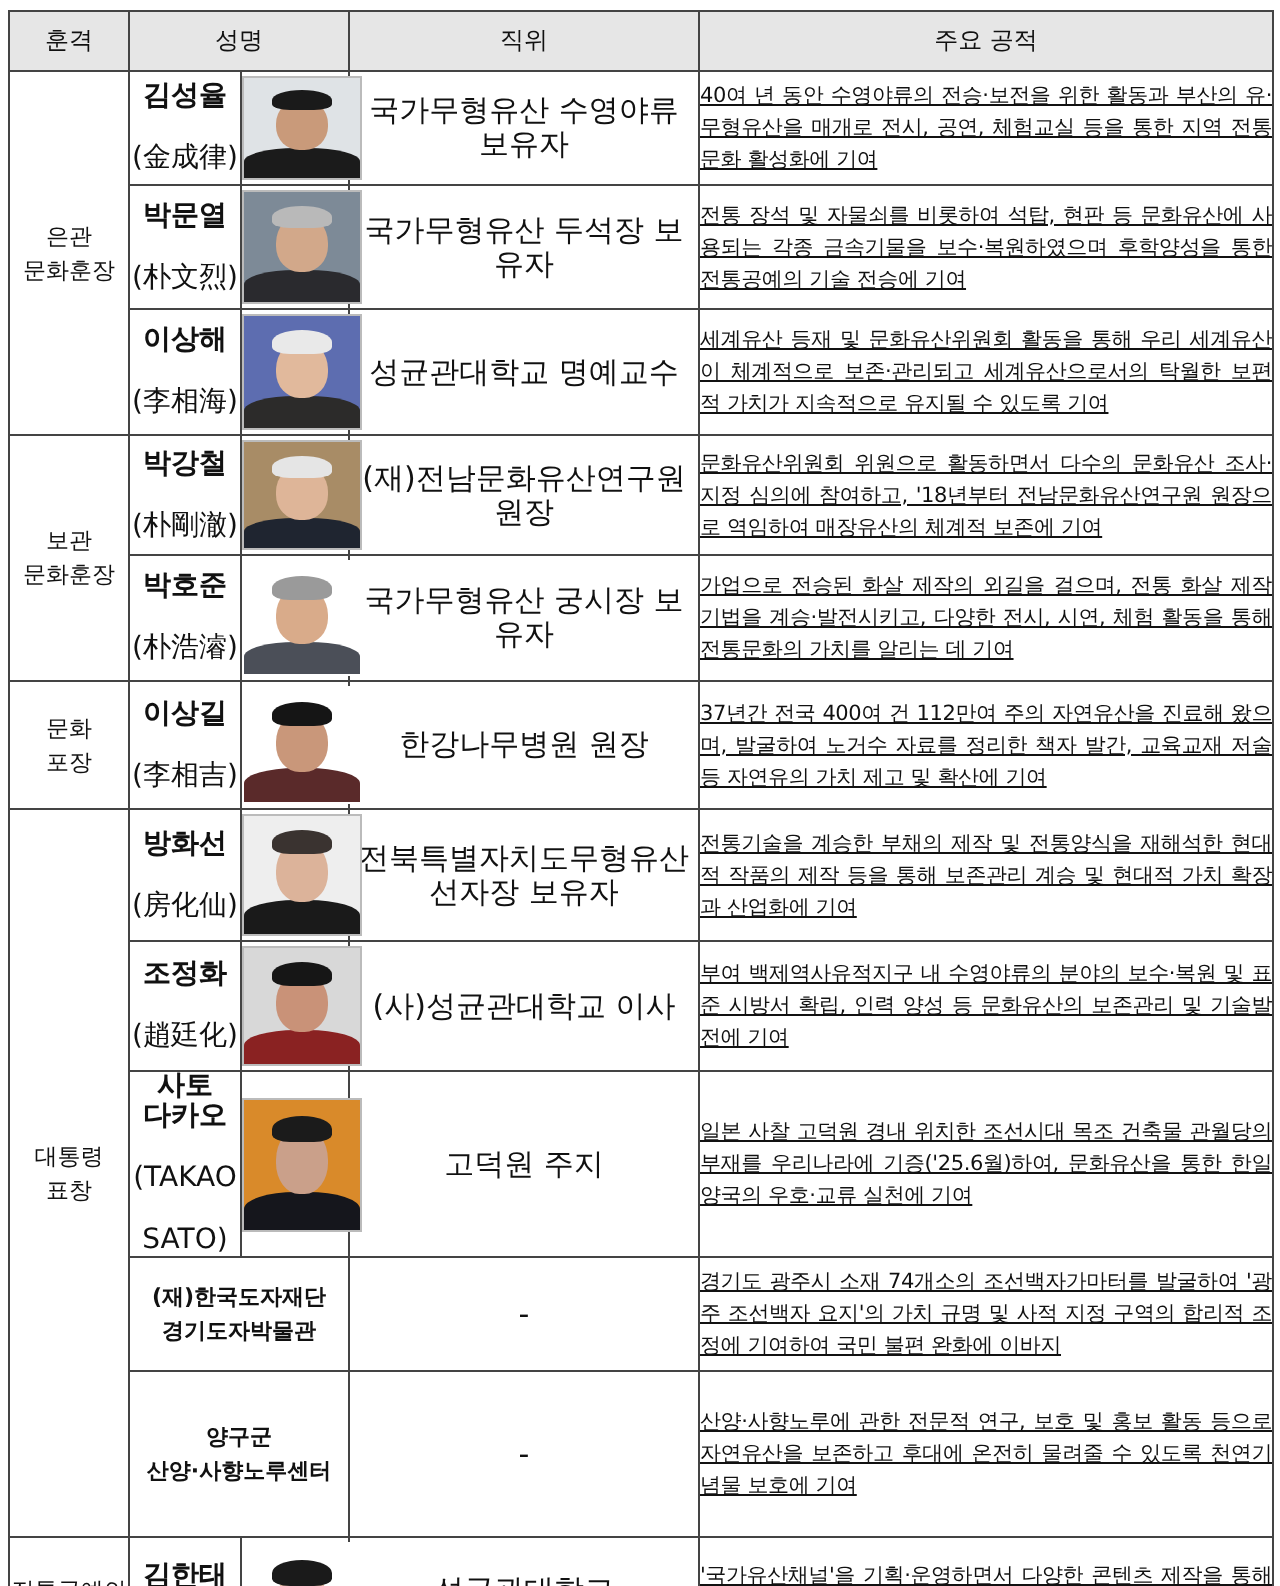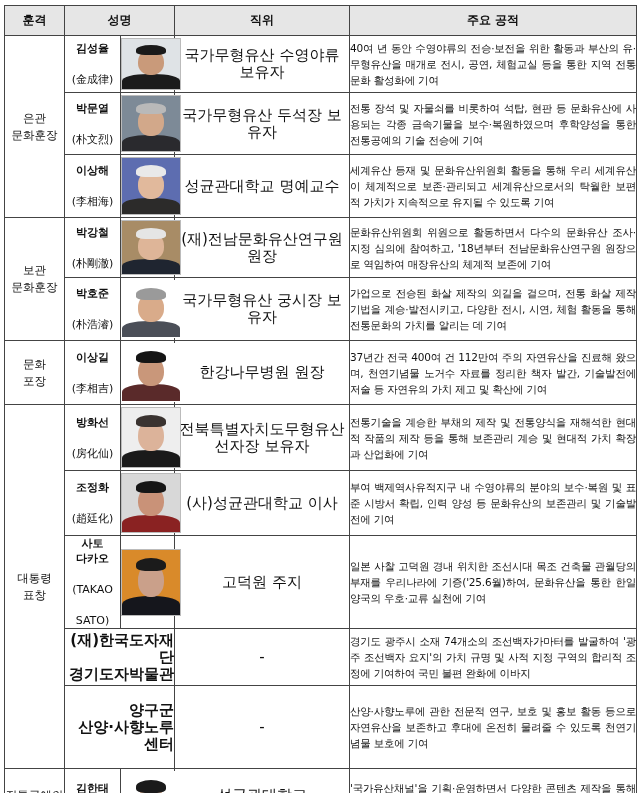"훈격" table.awards th { font-weight: bold -> normal }
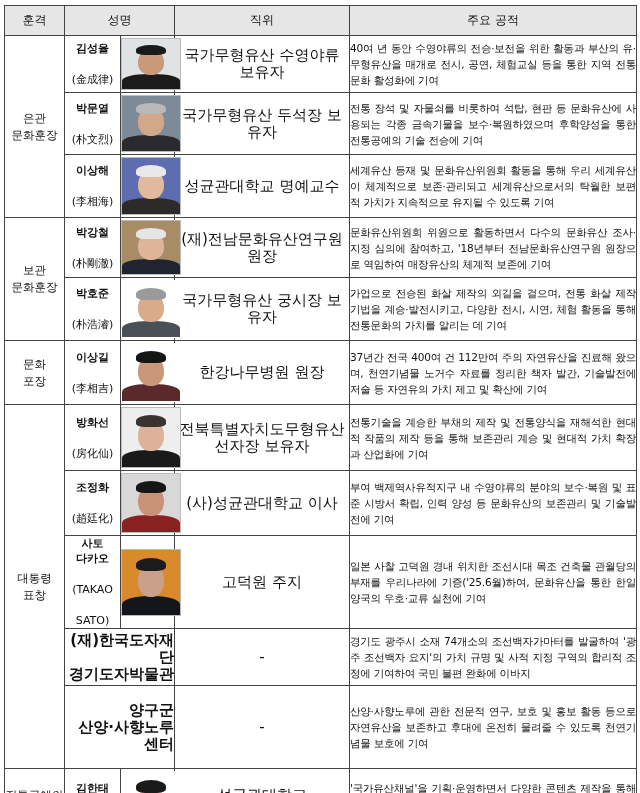"김성율" .name { font-size: 11px -> 14px }
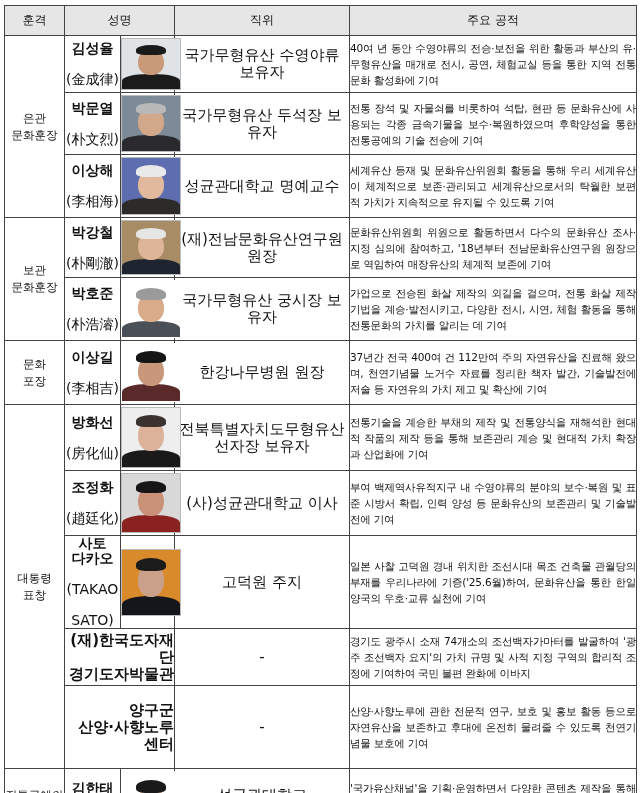"40여 년 동안 수영야류의 전승·보전을" .desc { text-decoration: none -> underline }
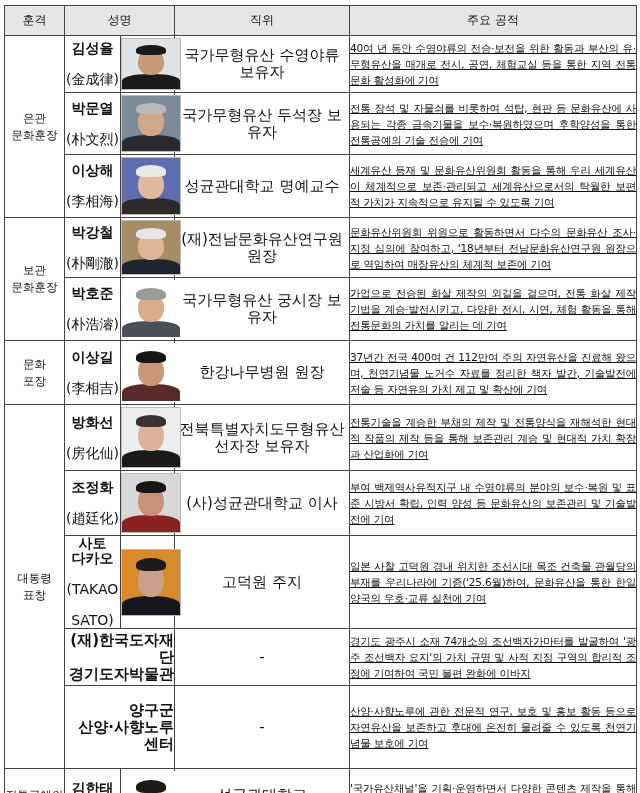"37년간 전국 400여 건 112만여" td.desc { text: 천연기념물 노거수 자료를 정리한 책자 발간, 기술발전에 -> 발굴하여 노거수 자료를 정리한 책자 발간, 교육교재 }
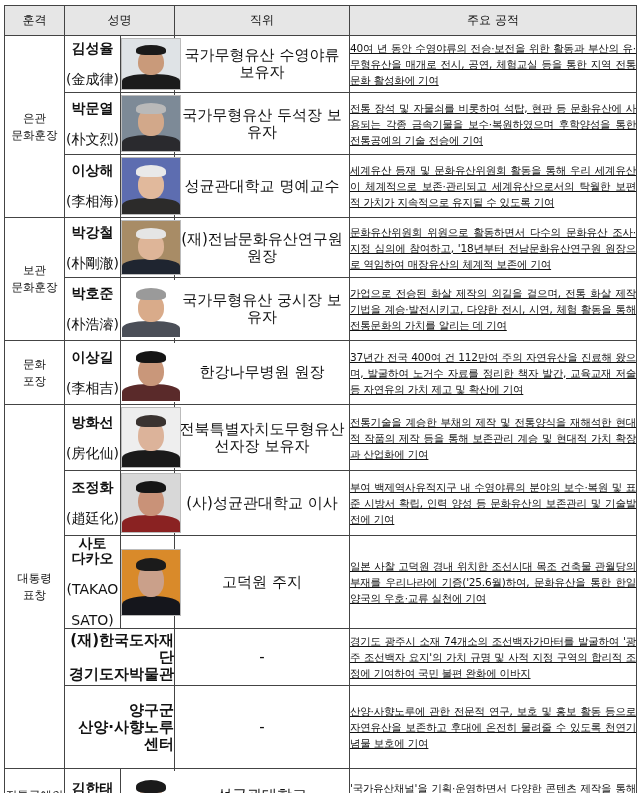"(재)한국도자재단" .org { font-size: 15px -> 11px; text-align: right -> center }
